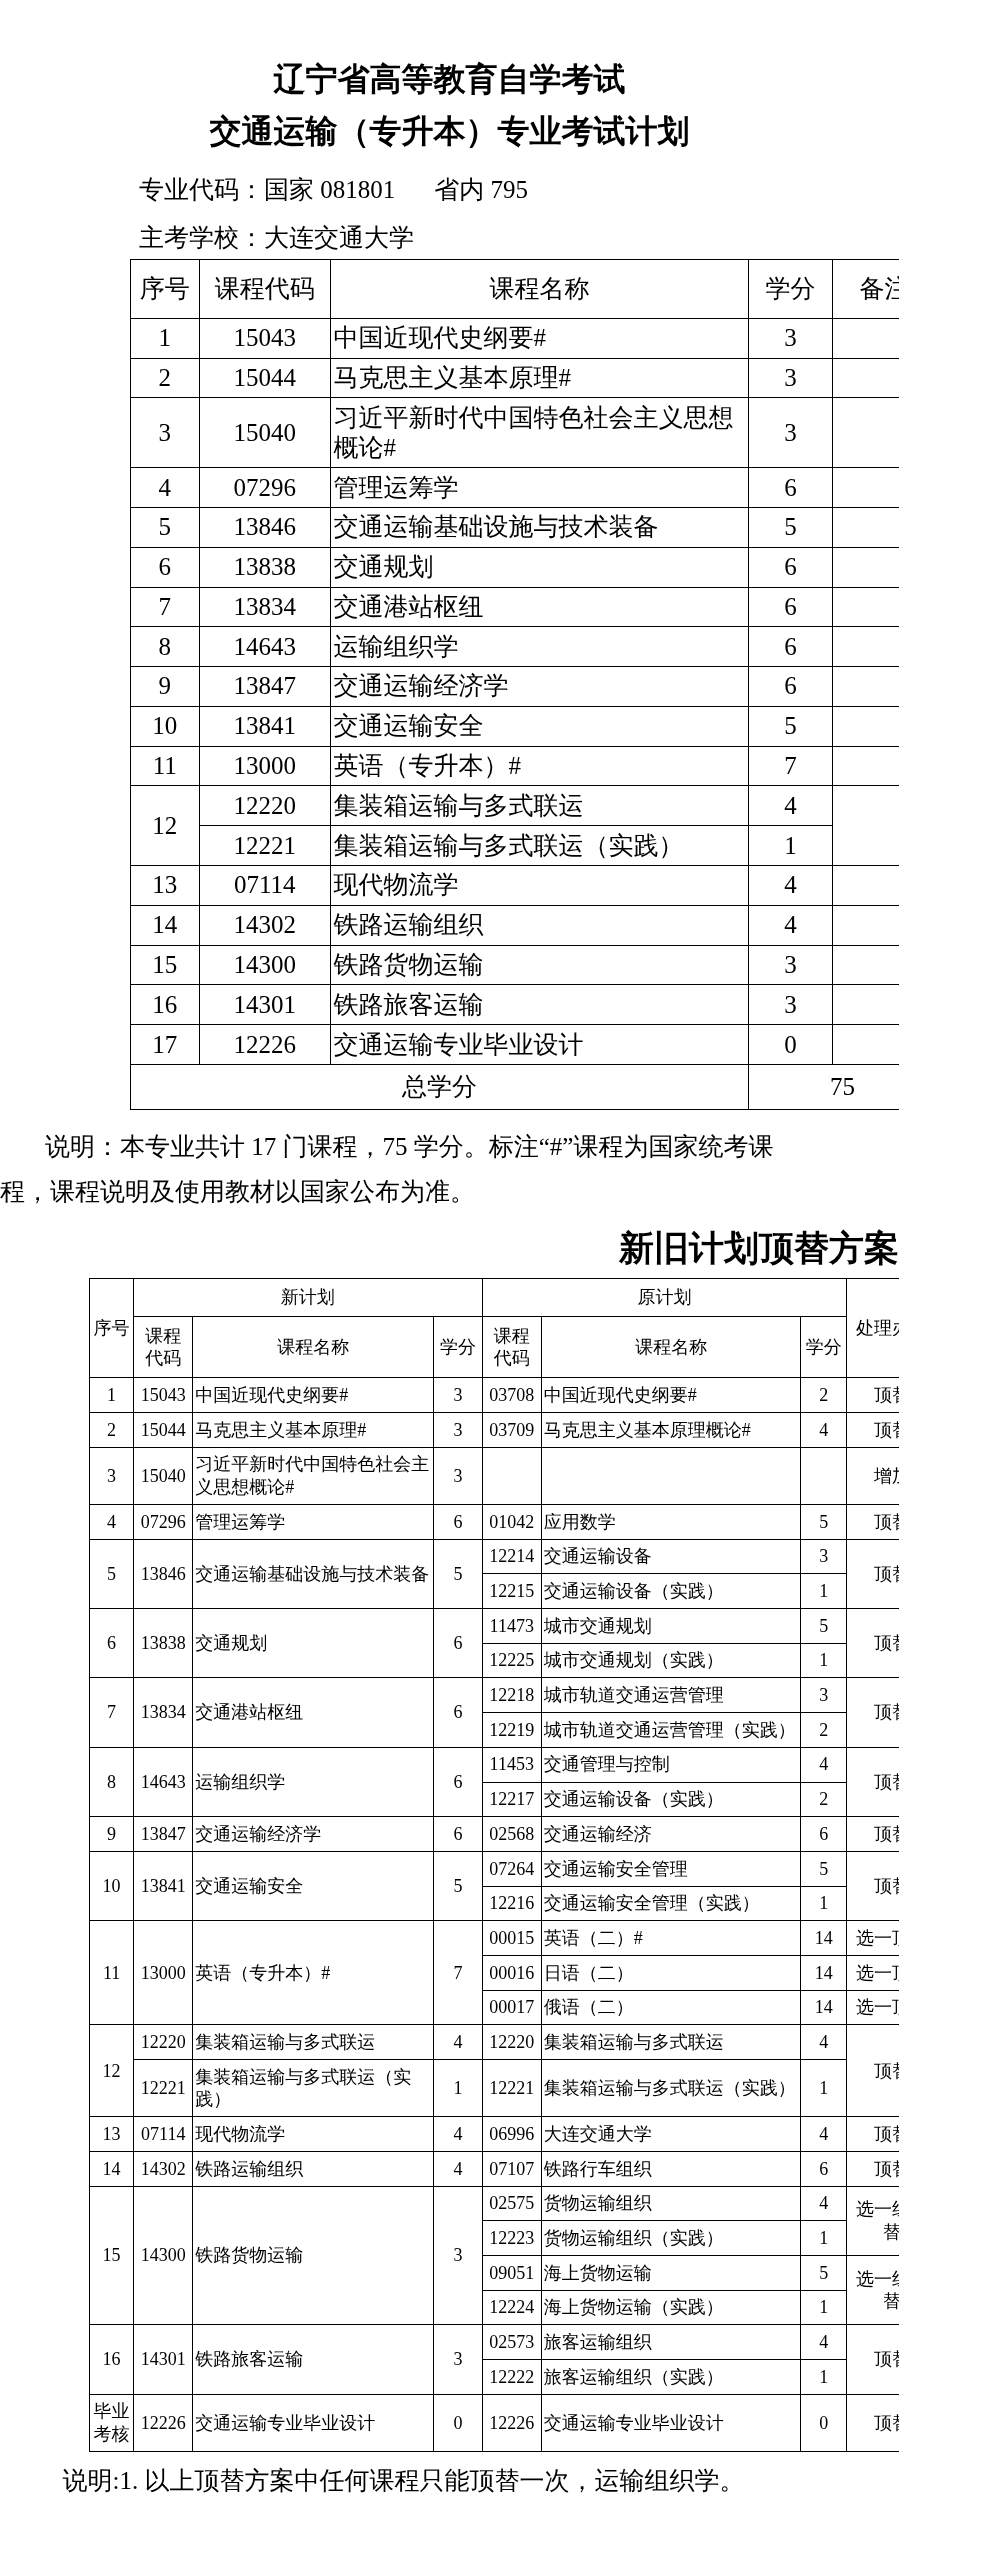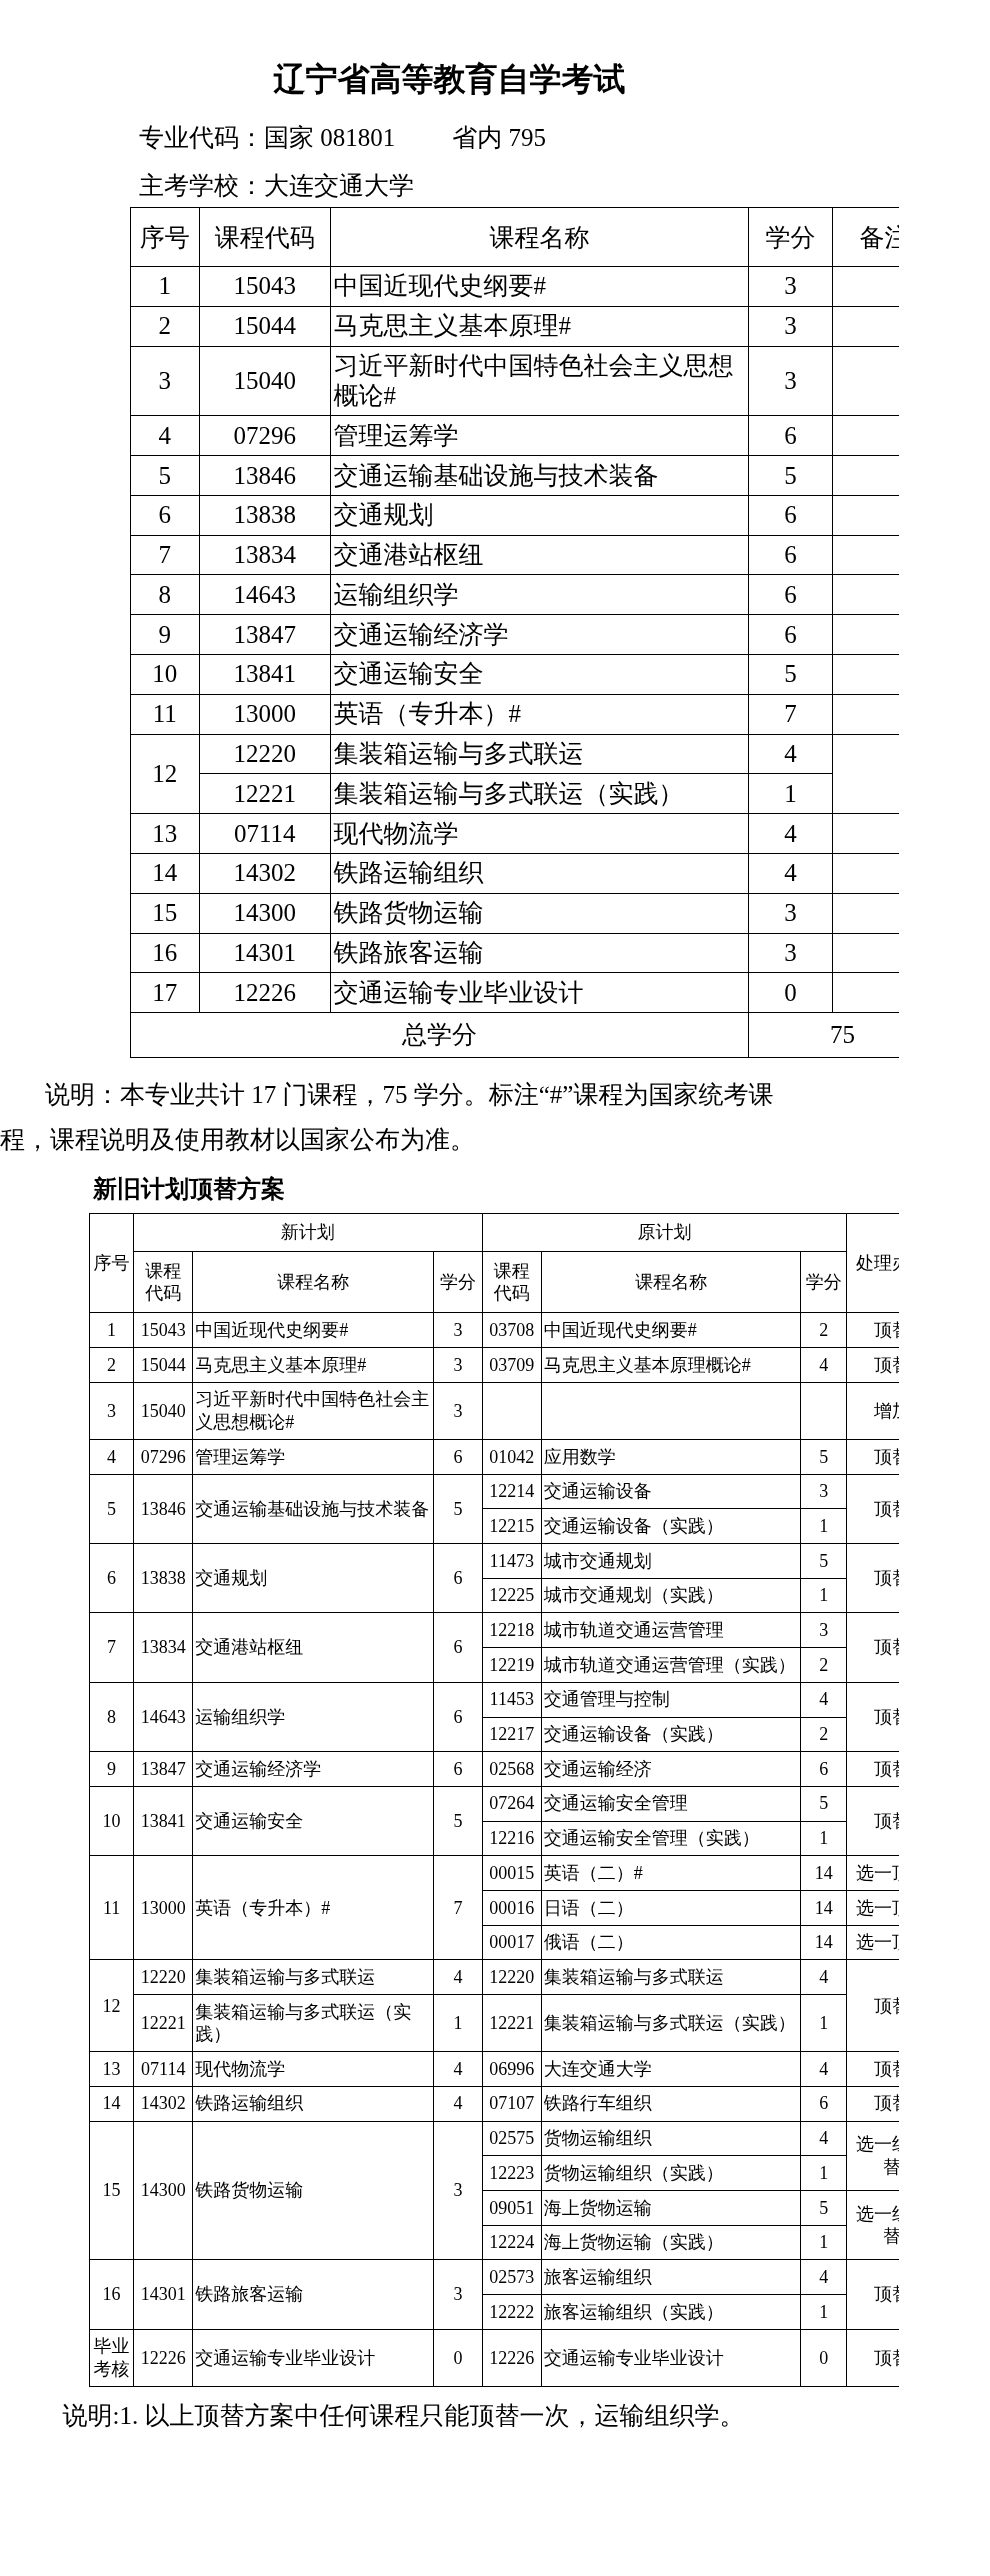"交通运输（专升本）专业考试计划" div.title { html: none -> <div>交通运输（专升本）专业考试计划</div> }
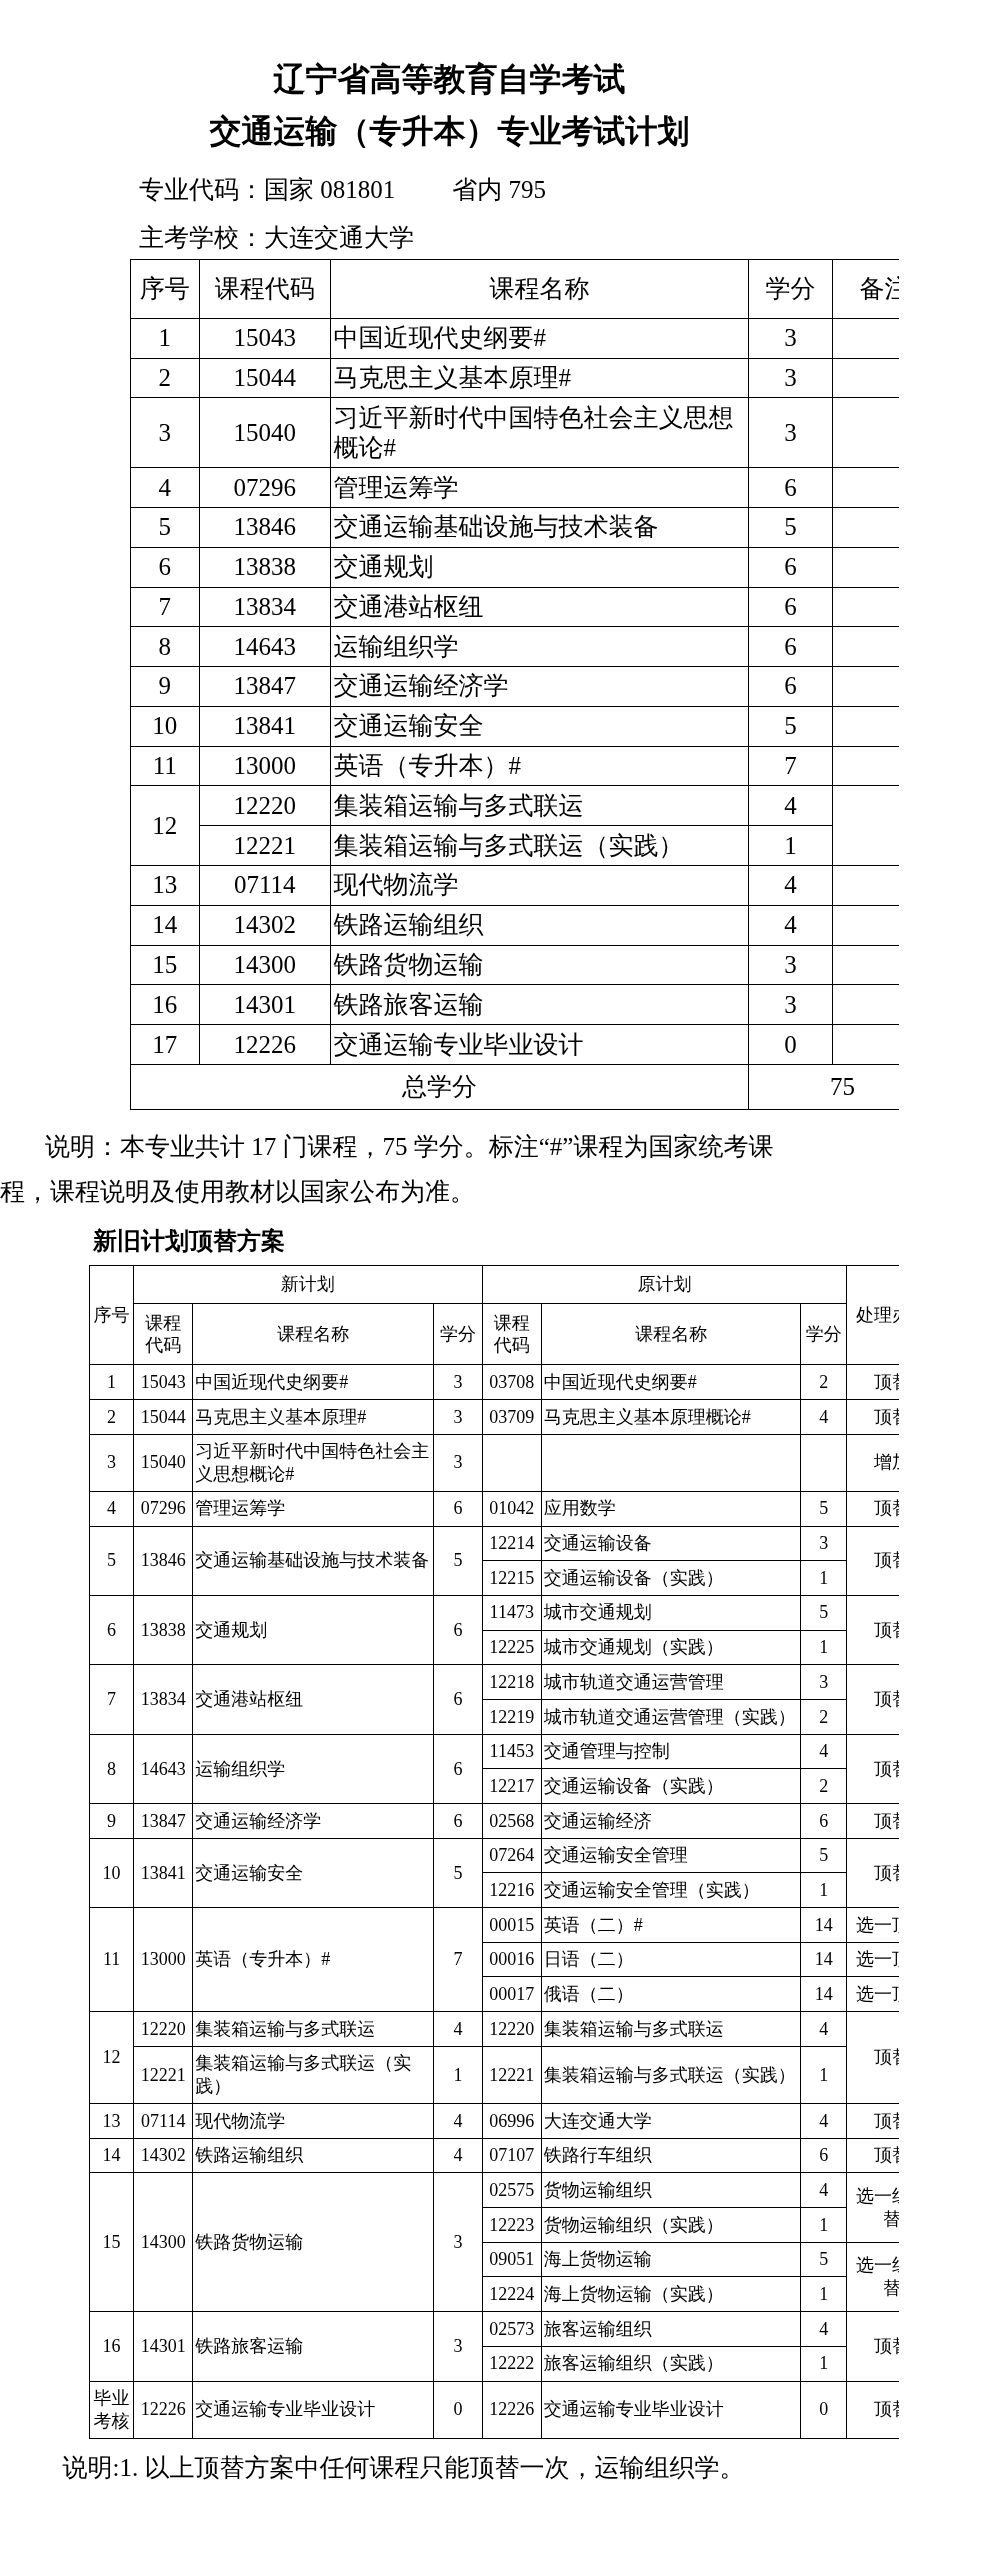"省内 795" .meta .gap-left { margin-left: 57px -> 39px }
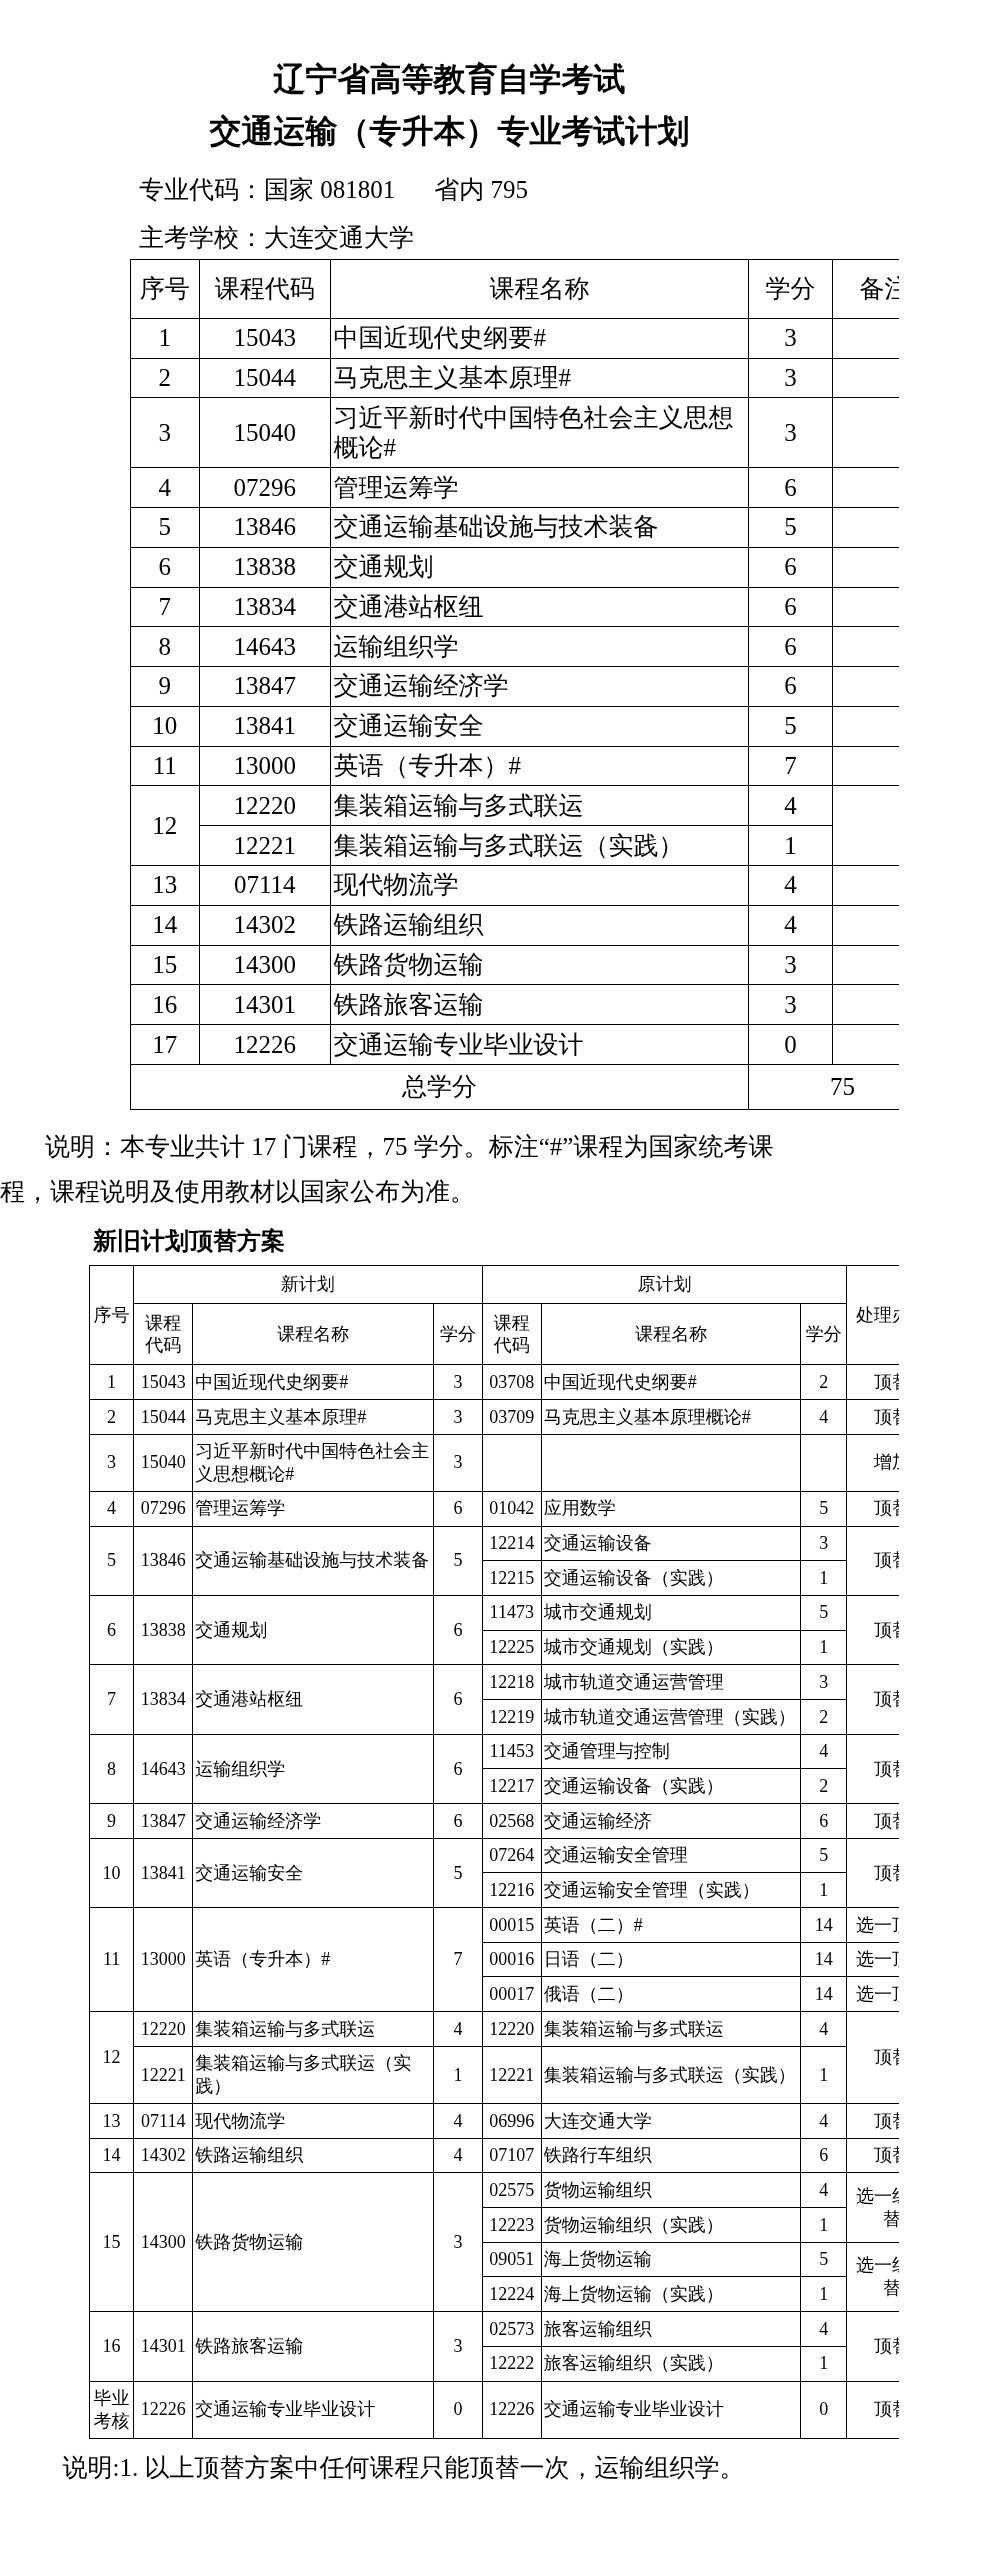"新旧计划顶替方案" .sub-heading { font-size: 24px -> 35px; margin-left: 93px -> 61px; text-align: none -> right }
